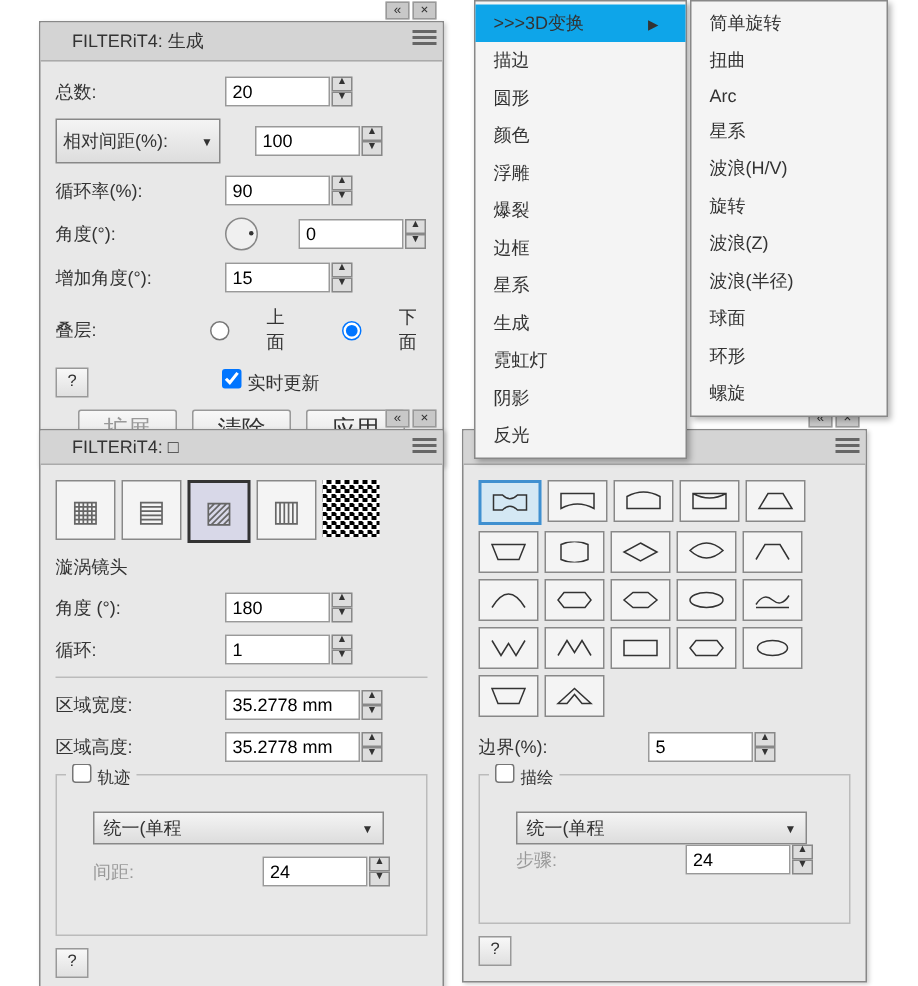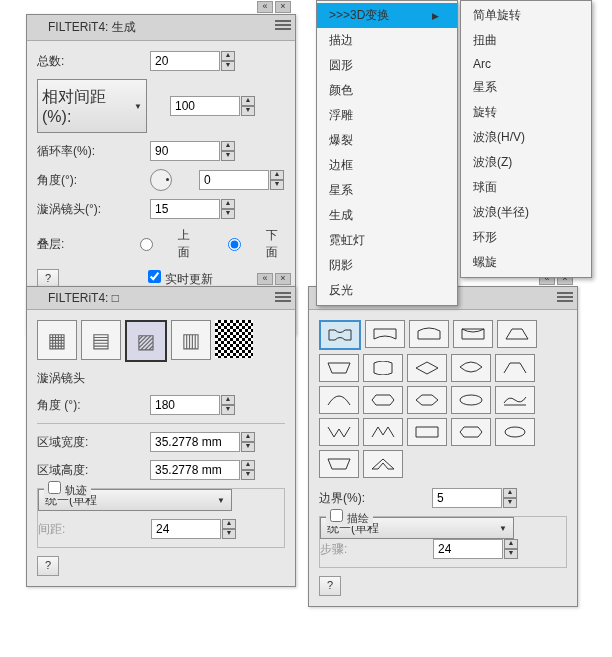"相对间距(%):" .dropdown { font-size: 16px -> 12px; padding: 16px 4px -> 4px 4px }
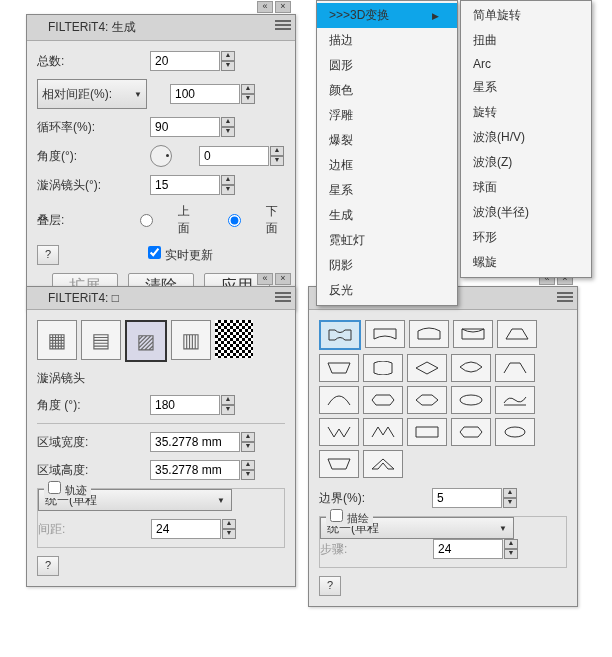"旋转" div.menu-item { order: before "波浪(H/V)" -> after "波浪(H/V)" }
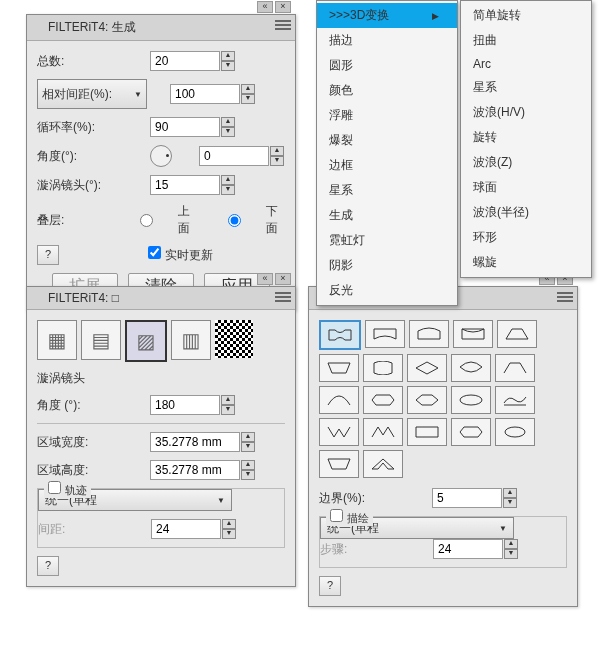"漩涡镜头(°):" div.label { text: 漩涡镜头 -> 增加角度 }
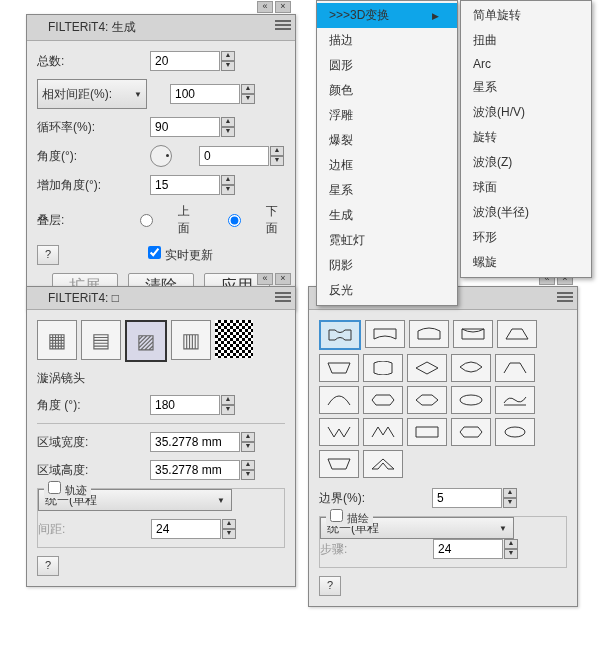"球面" div.menu-item { order: before "波浪(半径)" -> after "波浪(半径)" }
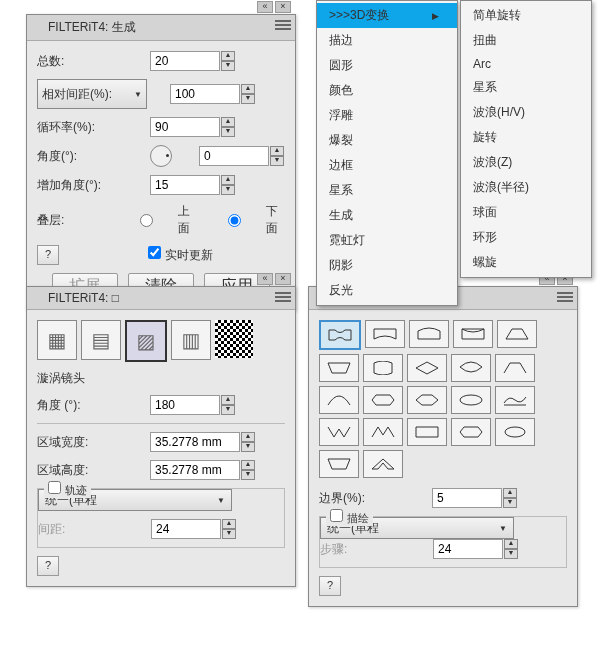"循环:" div.row { html: none -> <div> <div>循环:</div> <div> <input> <div> <span>▲</span> <span>▼</span> </div> </div> </div> }
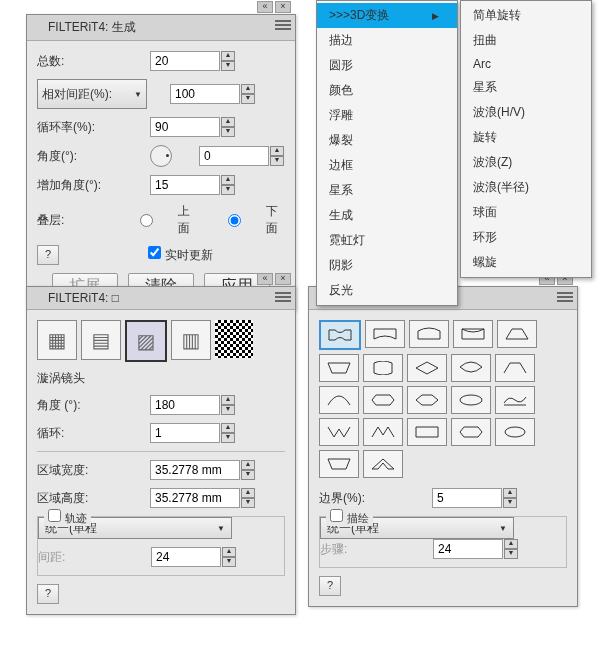"轨迹" .section { padding: 0 -> 24px }
